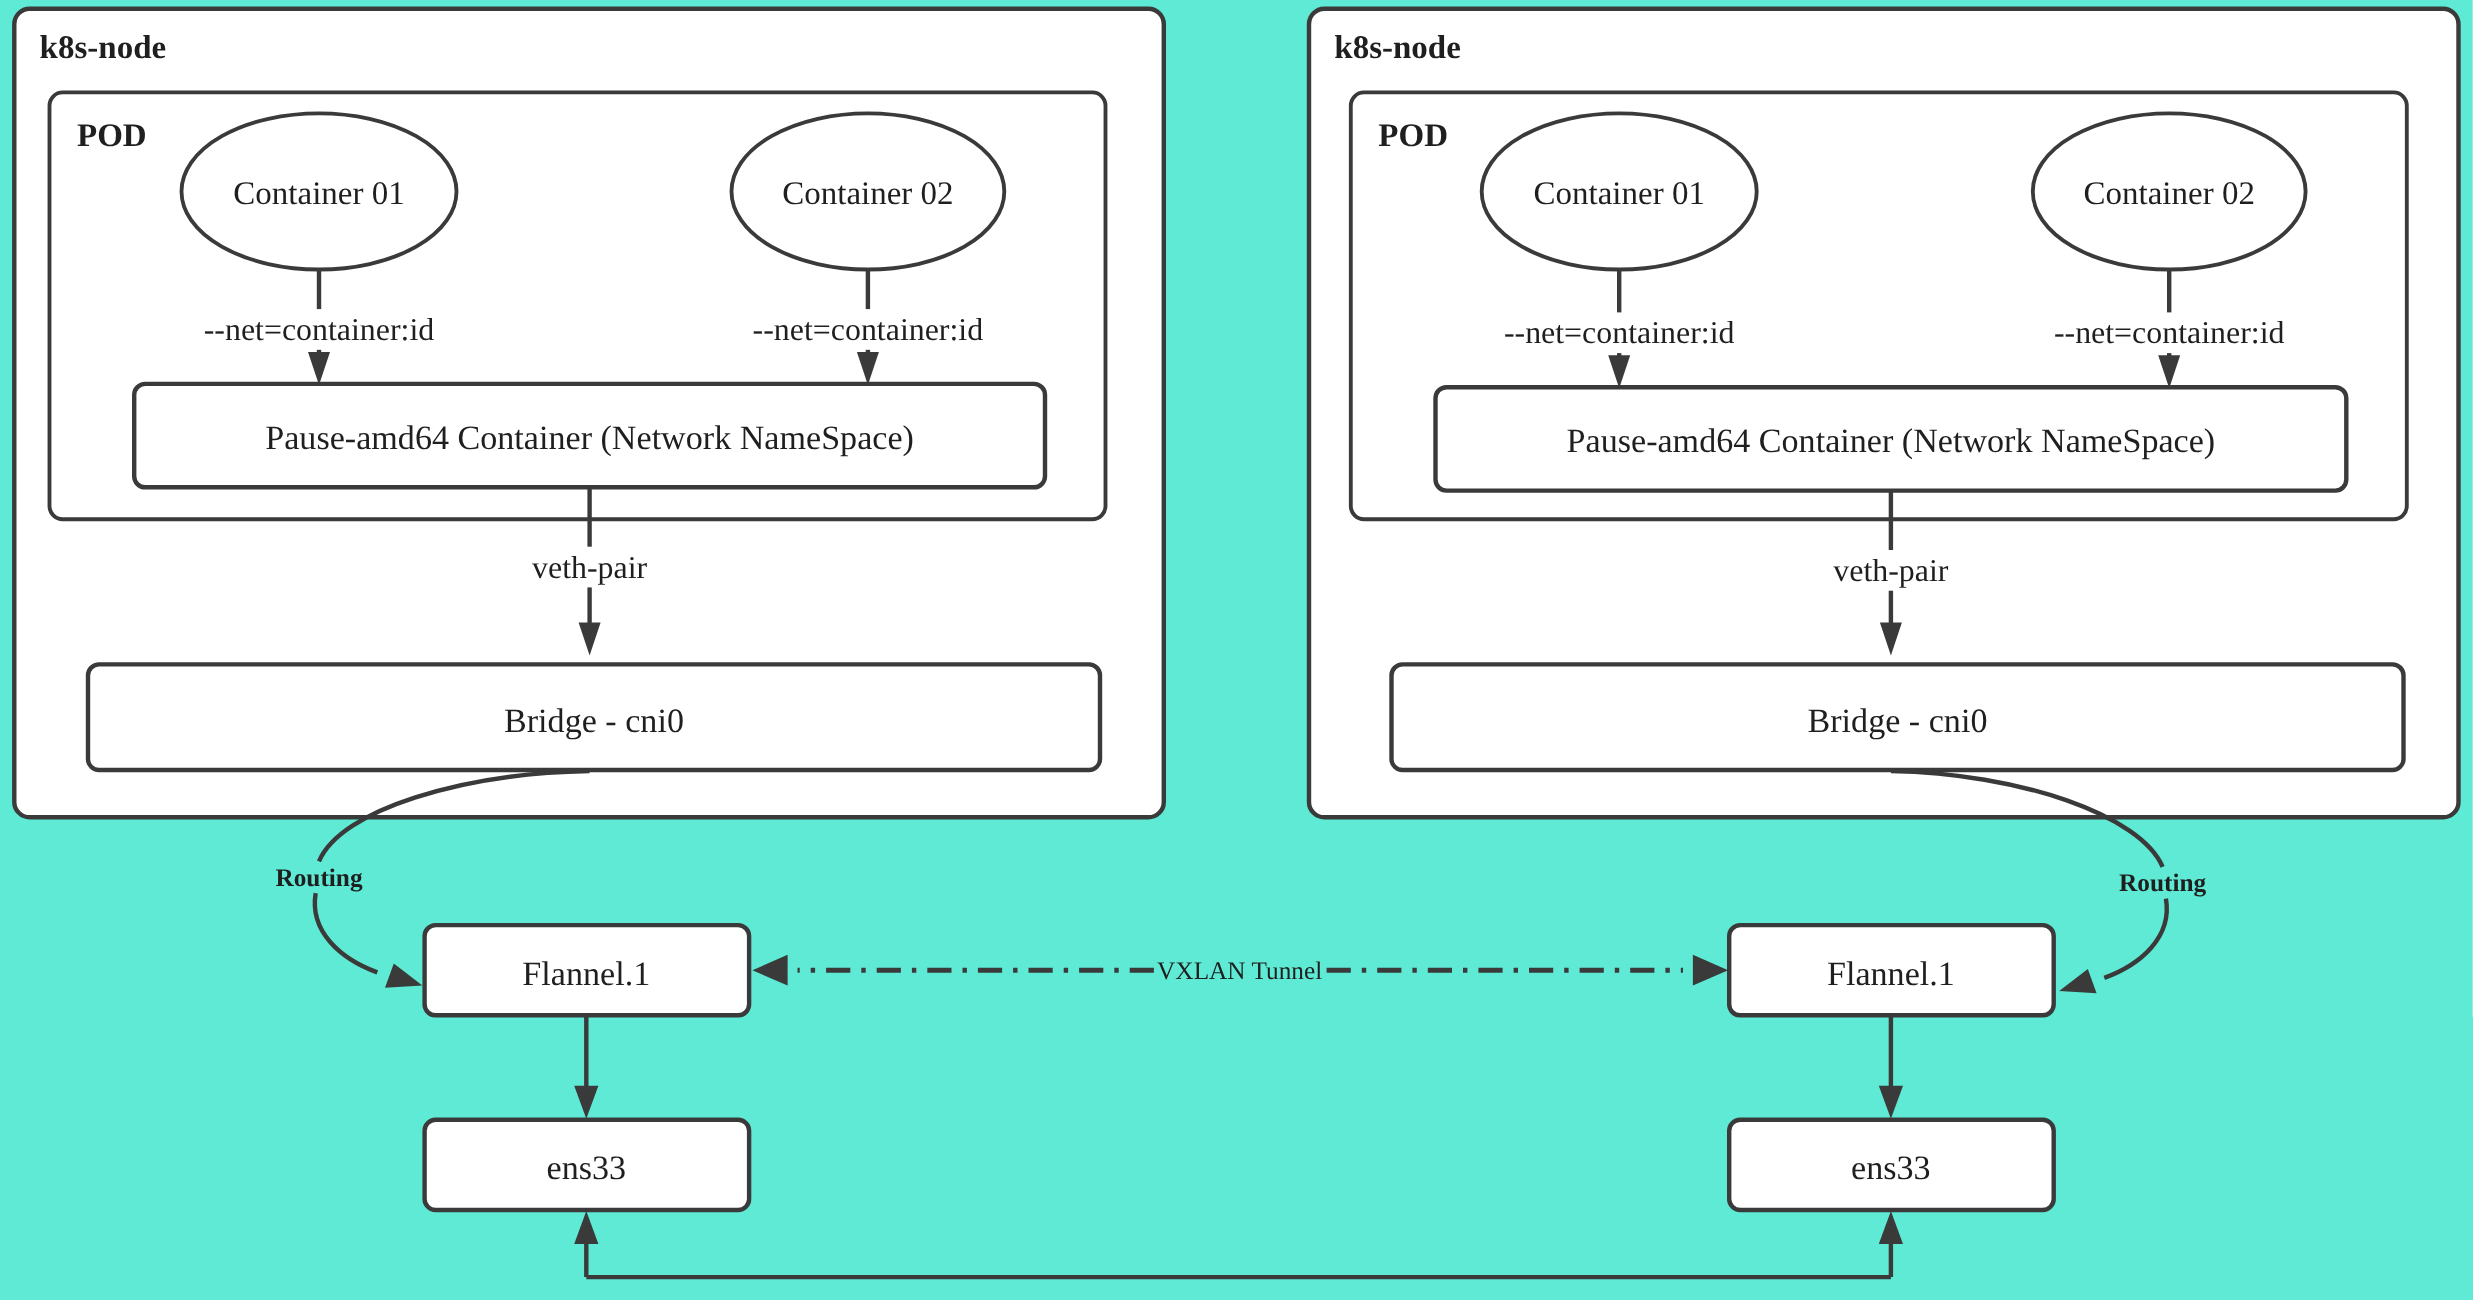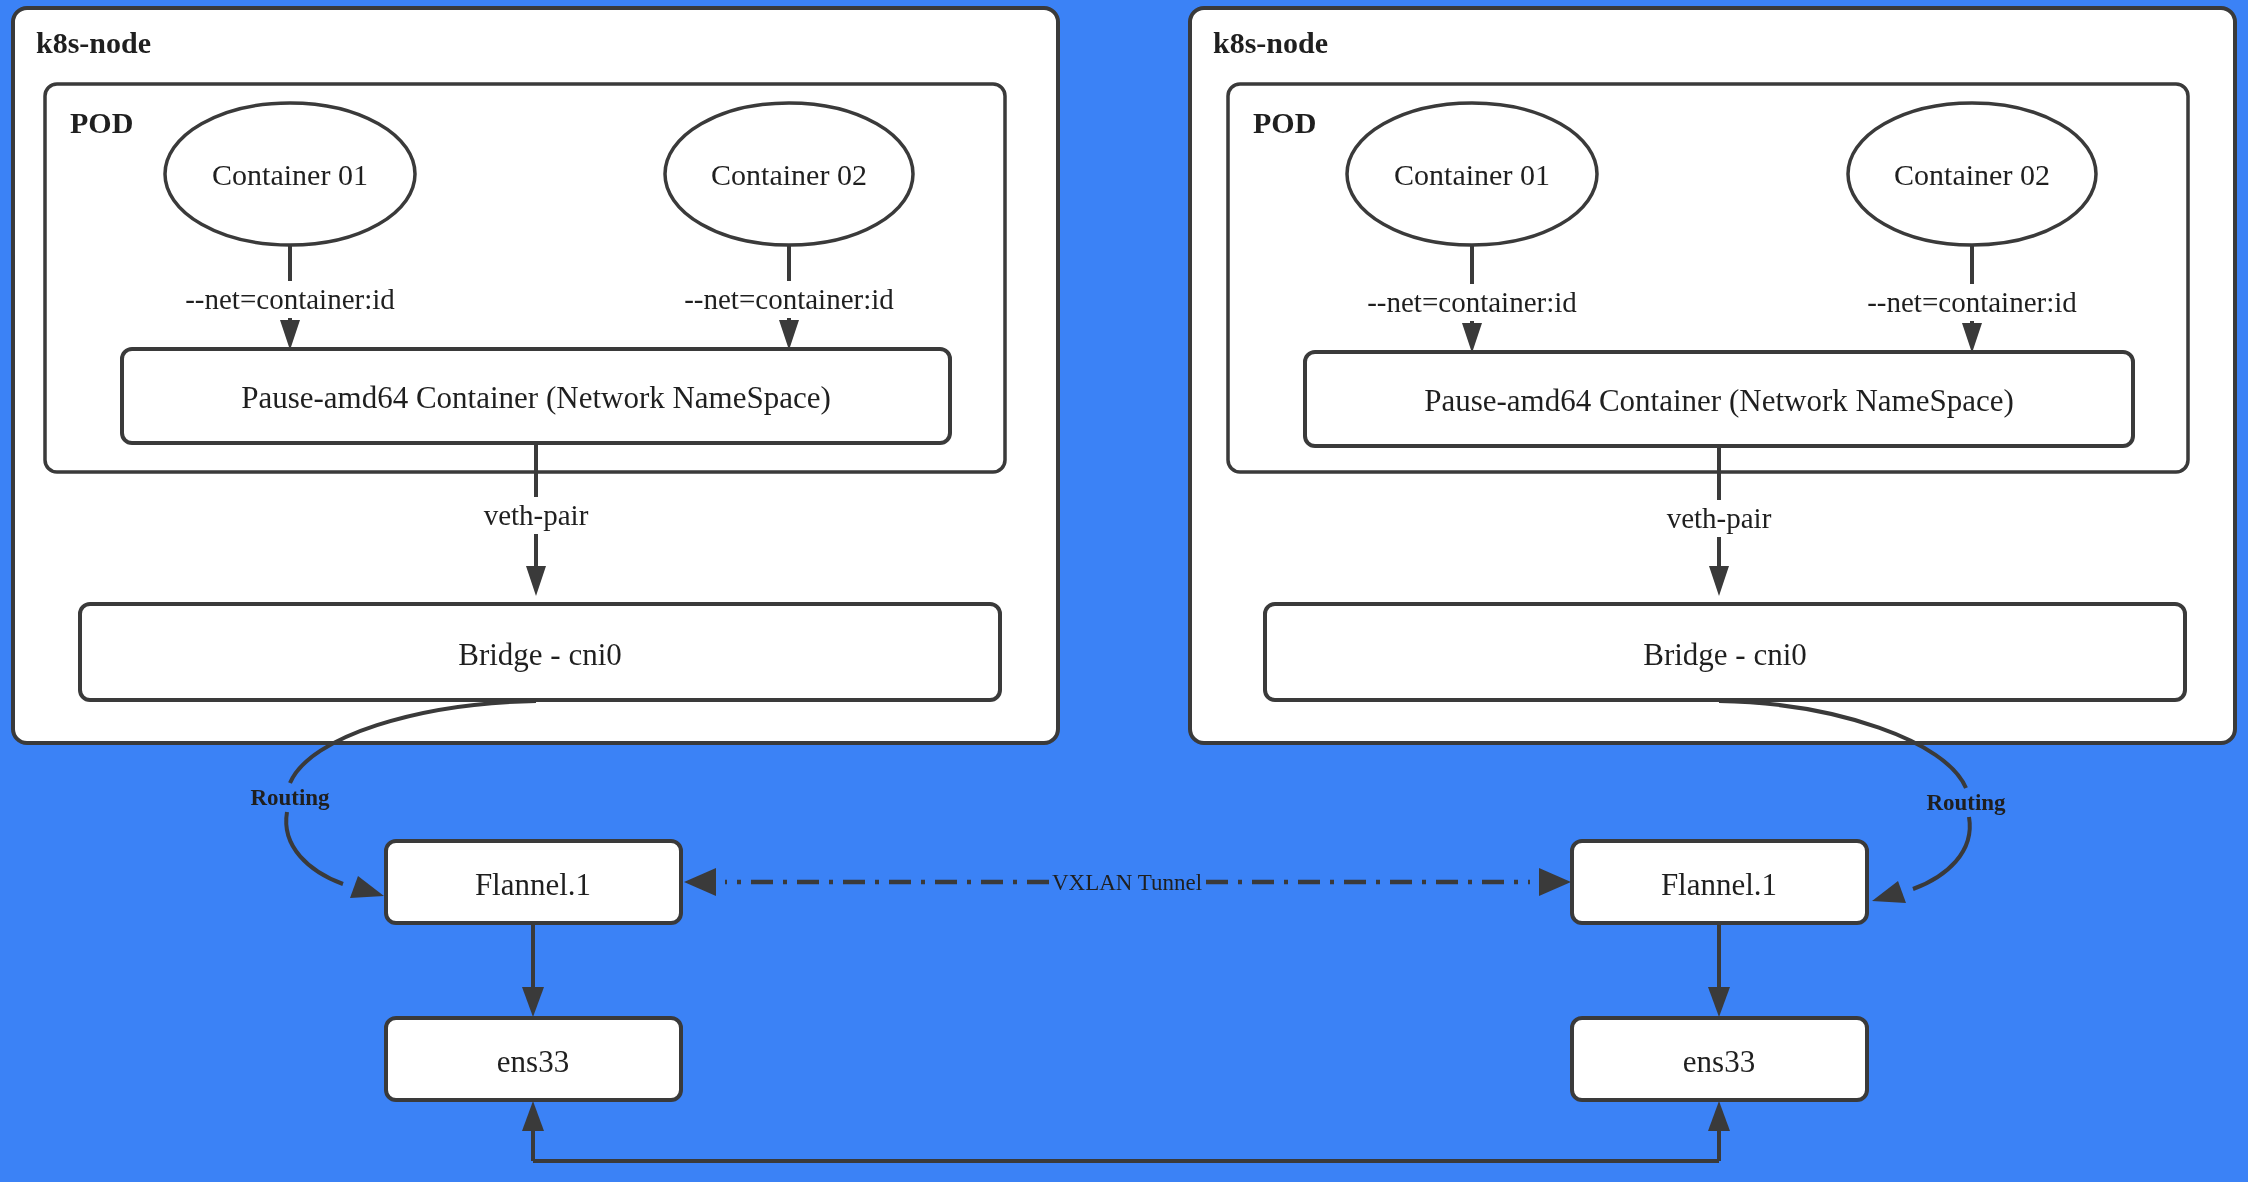"k8s-node" #stage { background: #3b82f6 -> #5eead4 }
